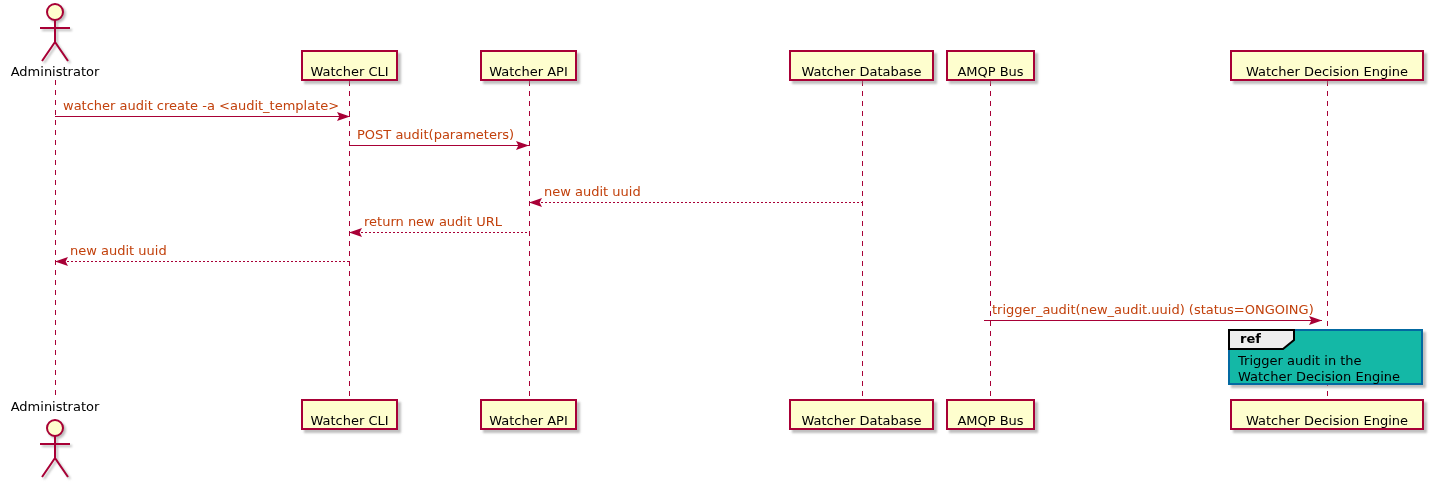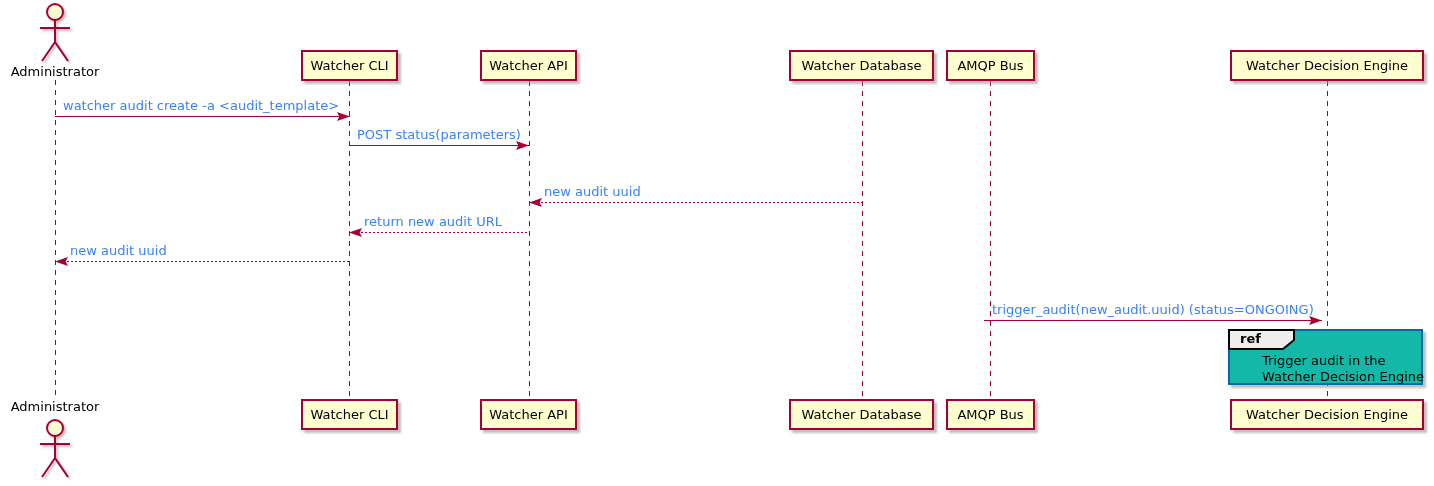"Watcher CLI" .pbox { align-items: center -> flex-end }
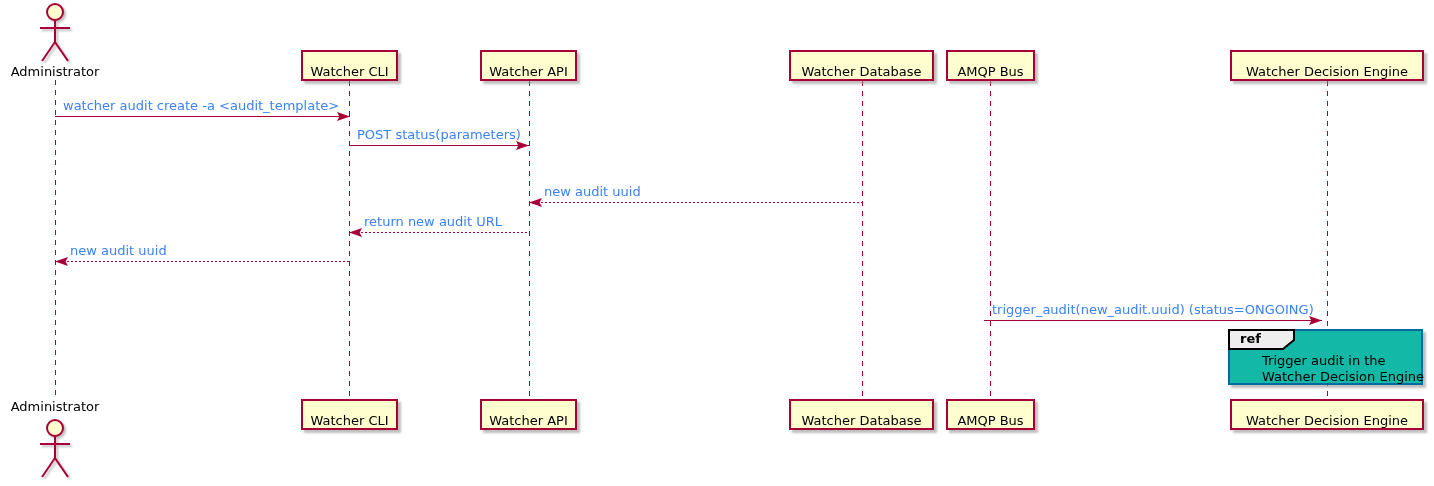"watcher audit create -a <audit_template>" .msg-text { color: #3b82f6 -> #c2410c }
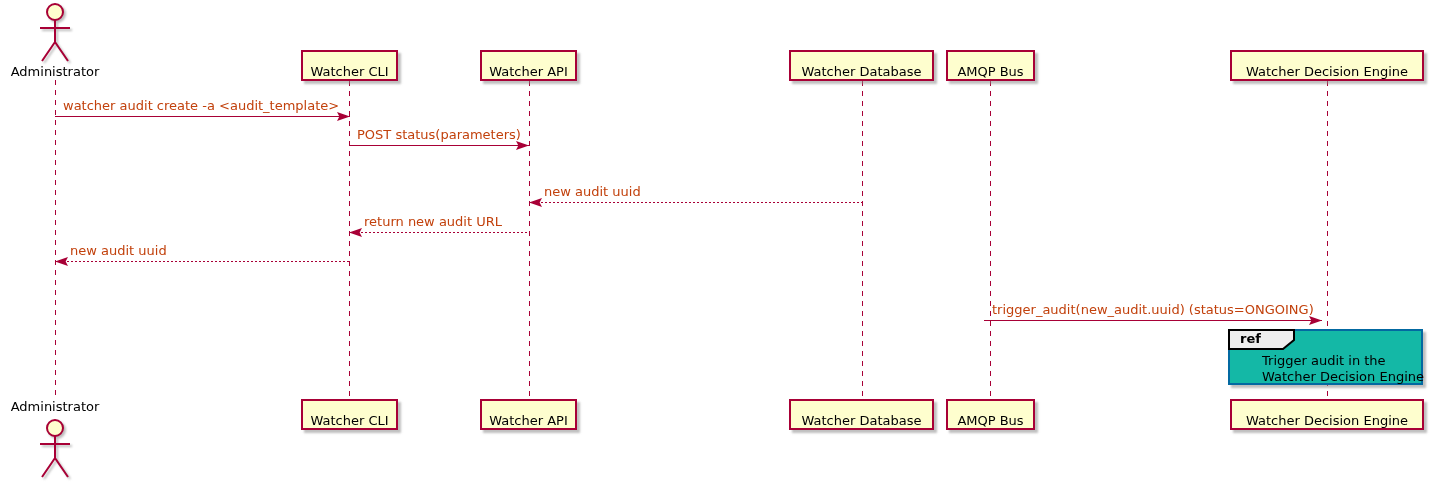"POST status(parameters)" span.msg-text { text: status -> audit }
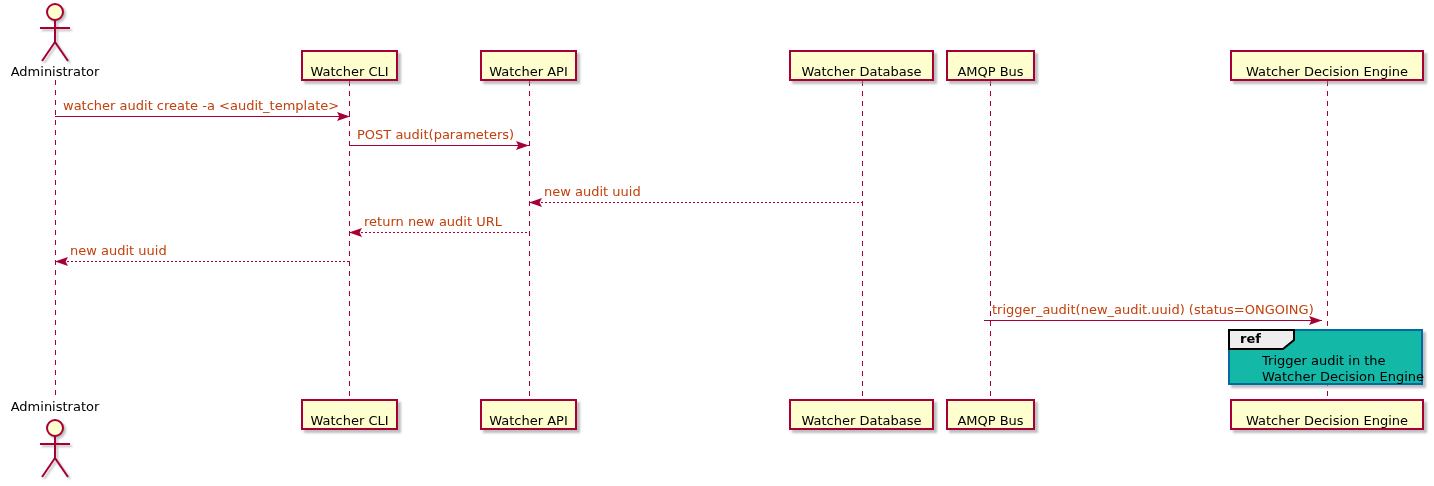"Trigger audit in the" .ref-body { padding: 22px 6px 0 32px -> 22px 6px 0 8px }
